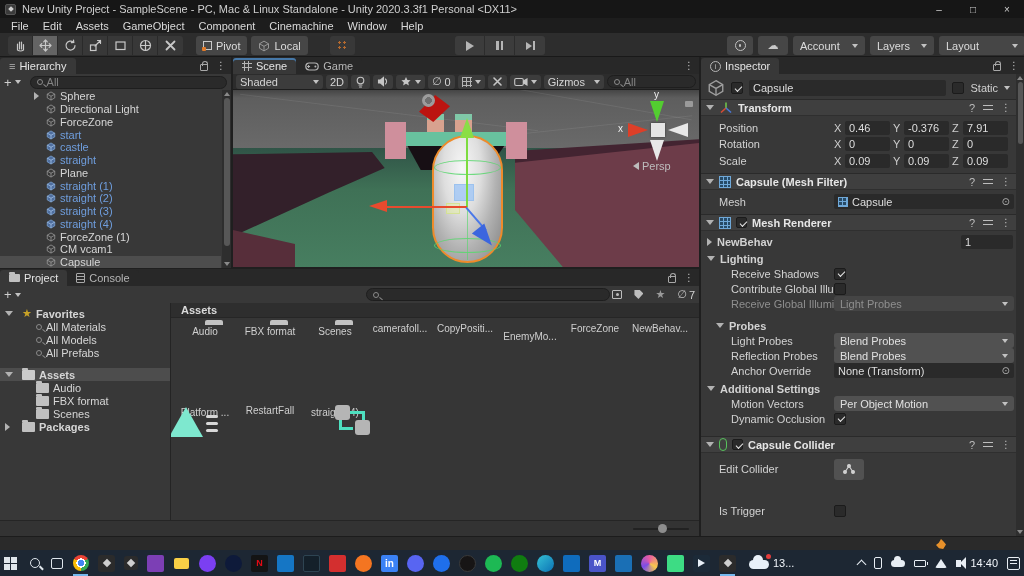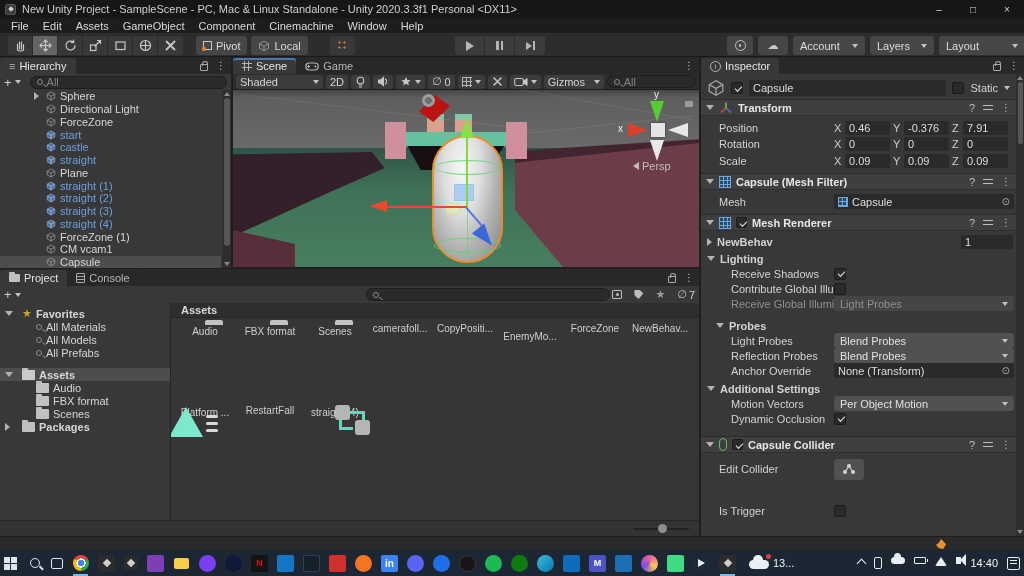"14:40" .tray { align-items: none -> center }
